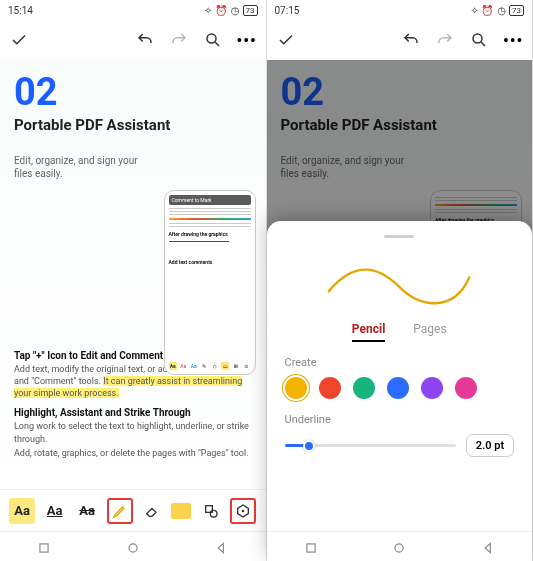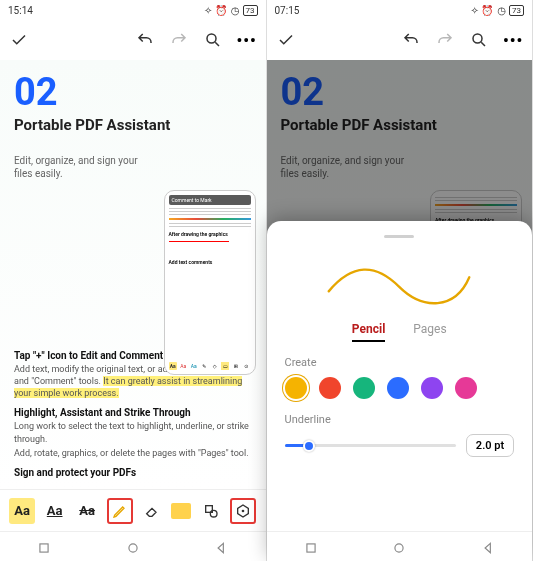"Sign and protect your PDFs" div.sec-h { html: <div>Sign and protect your PDFs</div> -> none }
